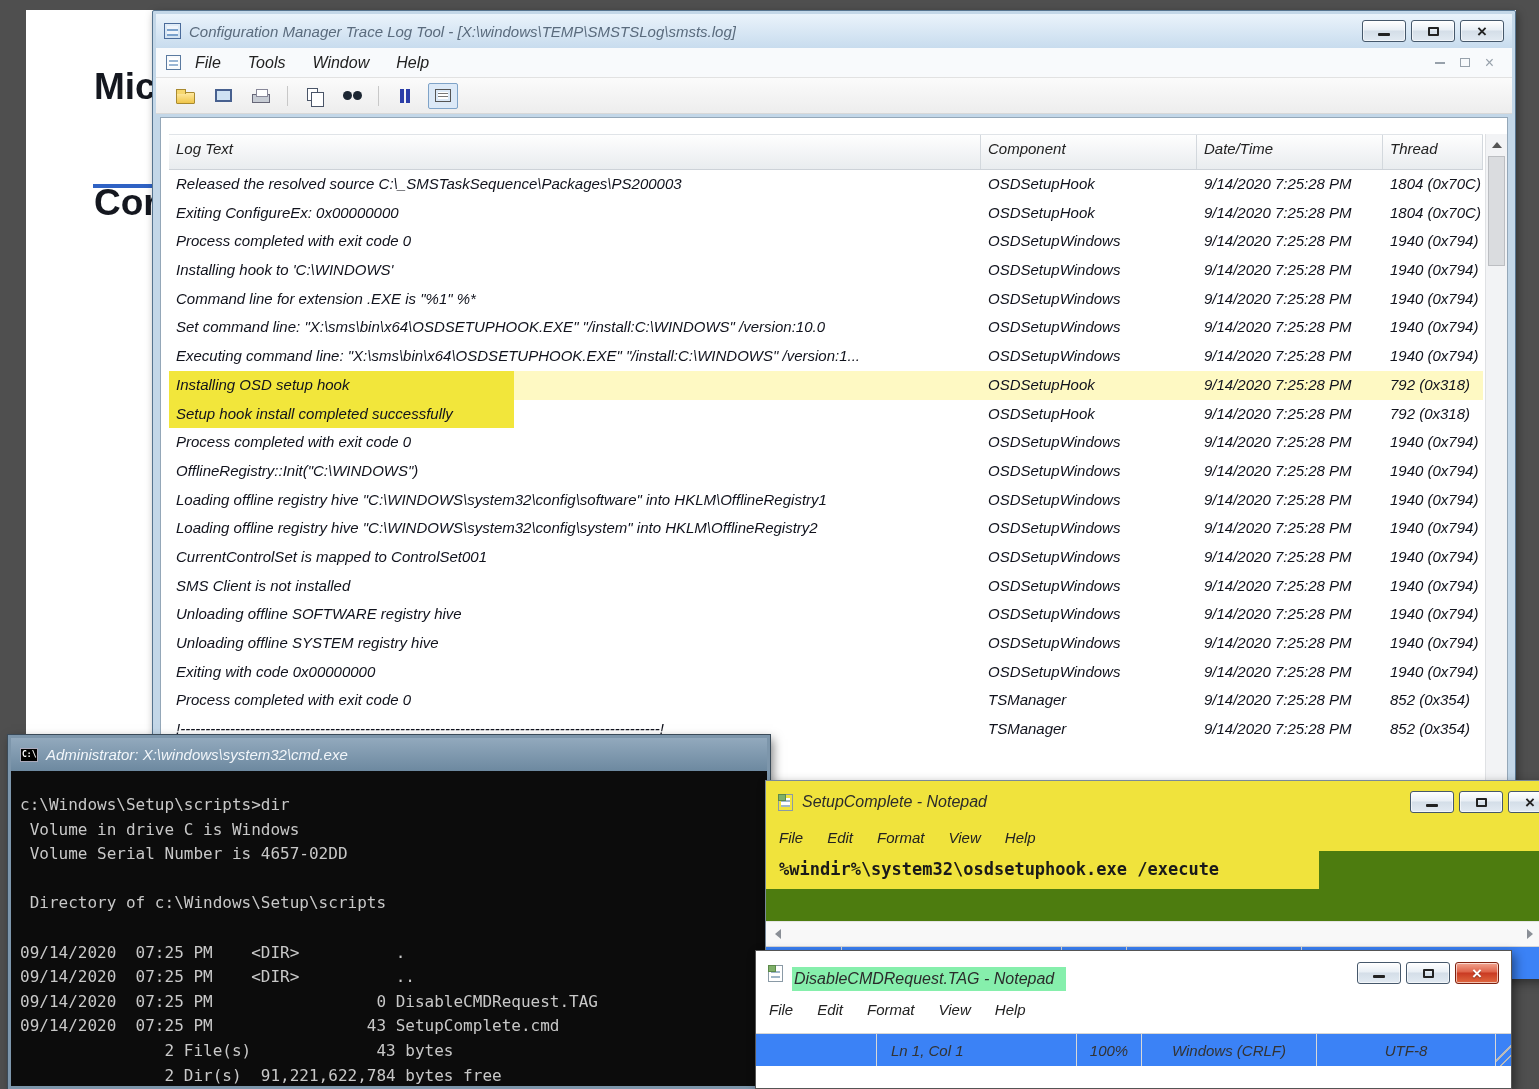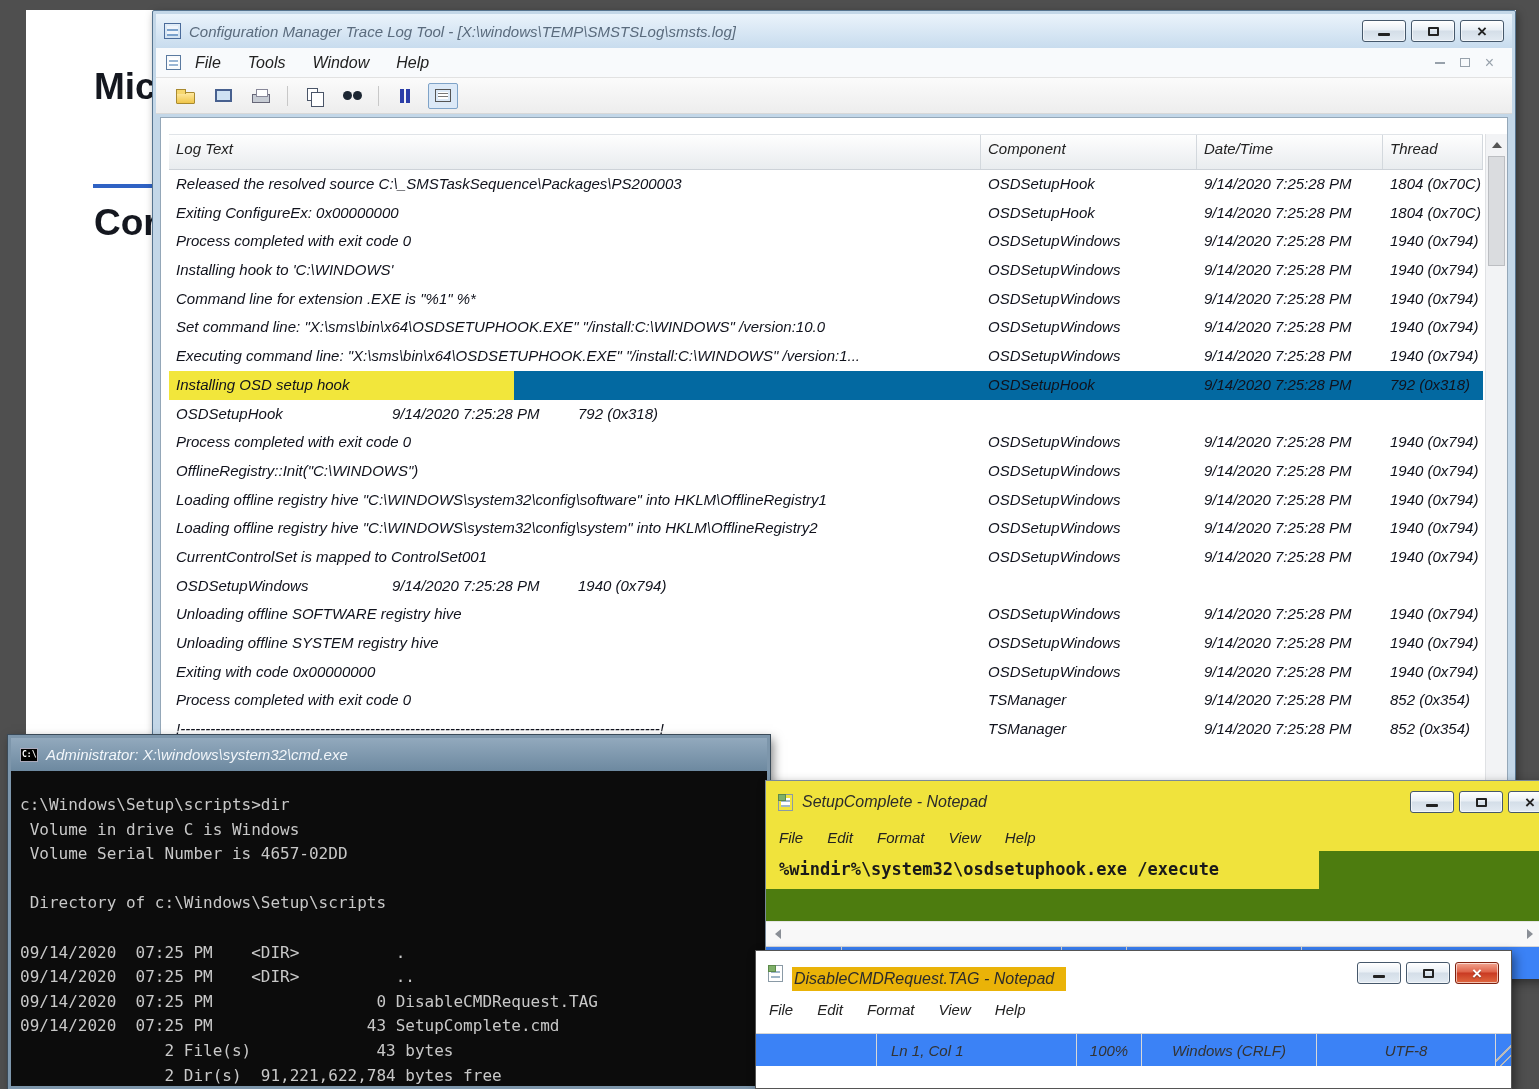"Cor" .bg-head.bottom { top: 192px -> 172px }
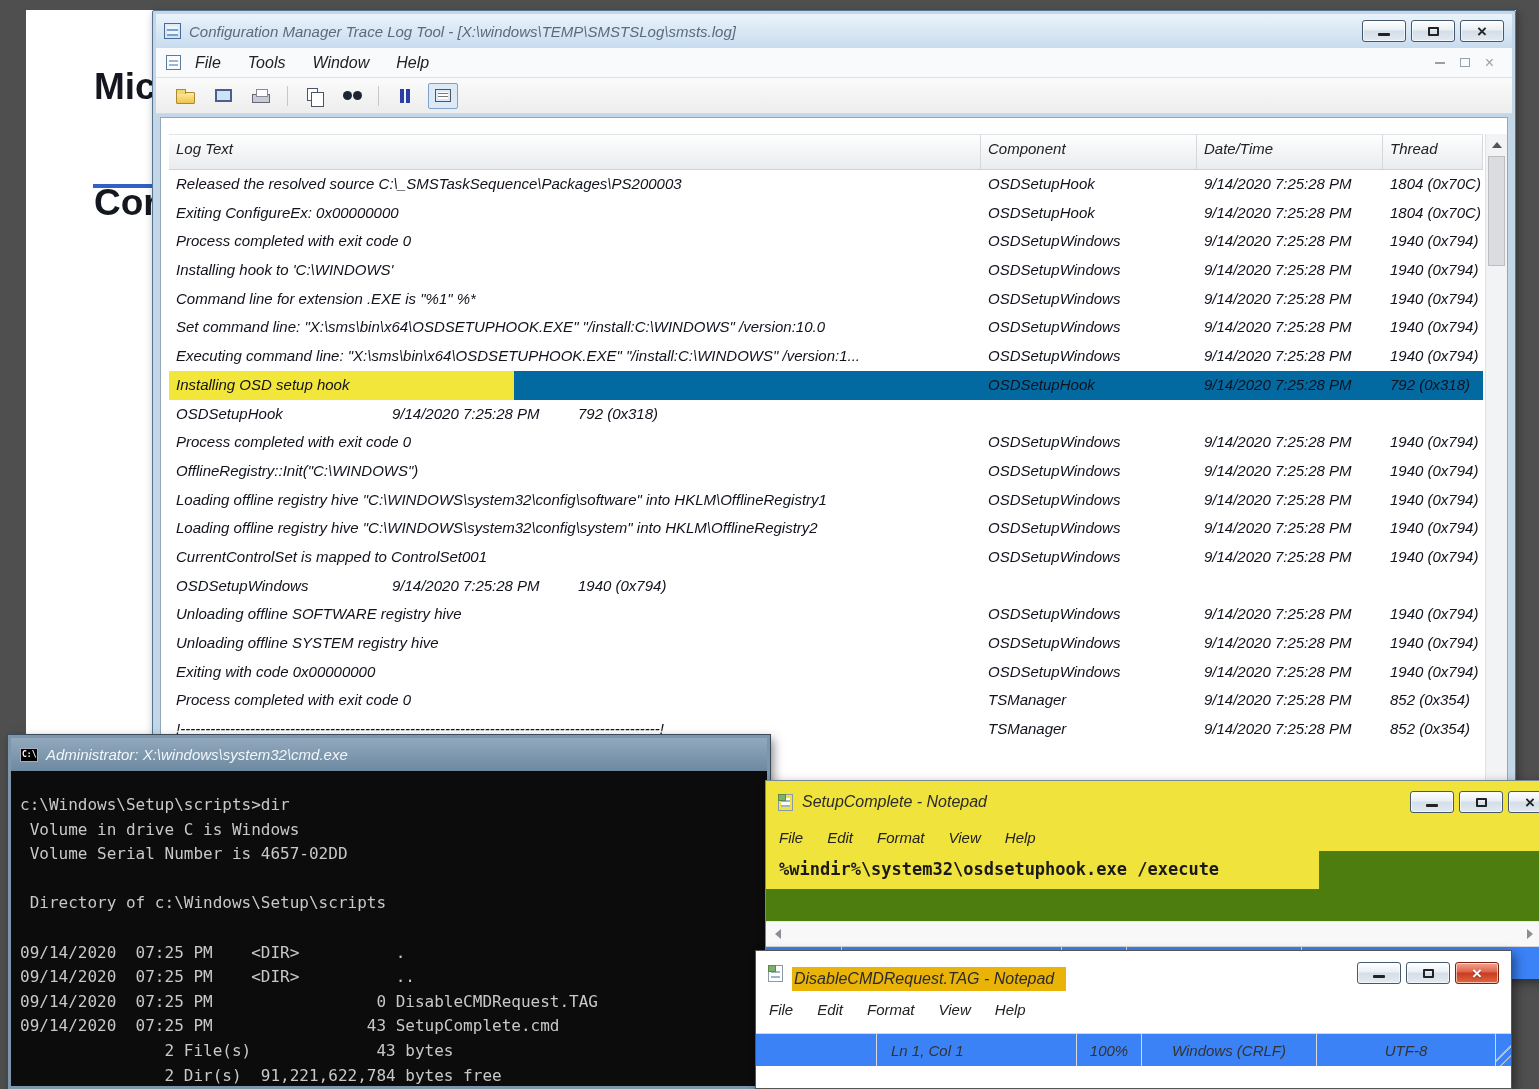"Installing OSD setup hook" .grid-row.shaded { background: #0369a1 -> #fef9c3 }
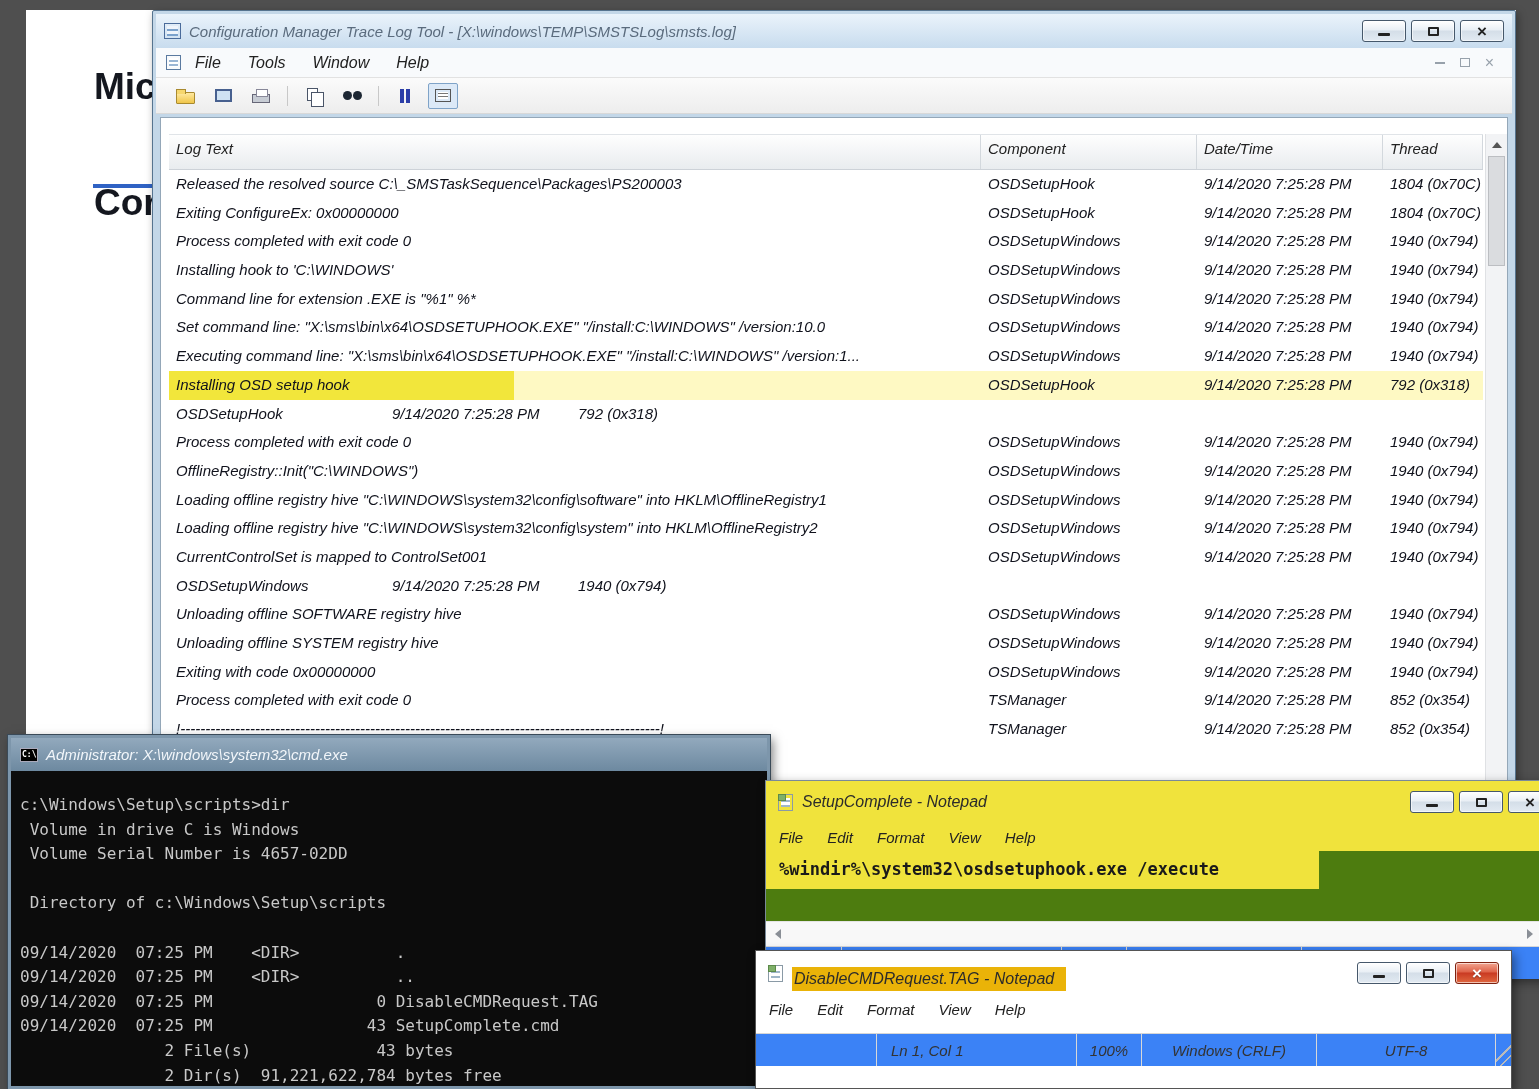"Setup hook install completed" div.cell { html: none -> <div><span>Setup hook install completed successfully</span></div> }
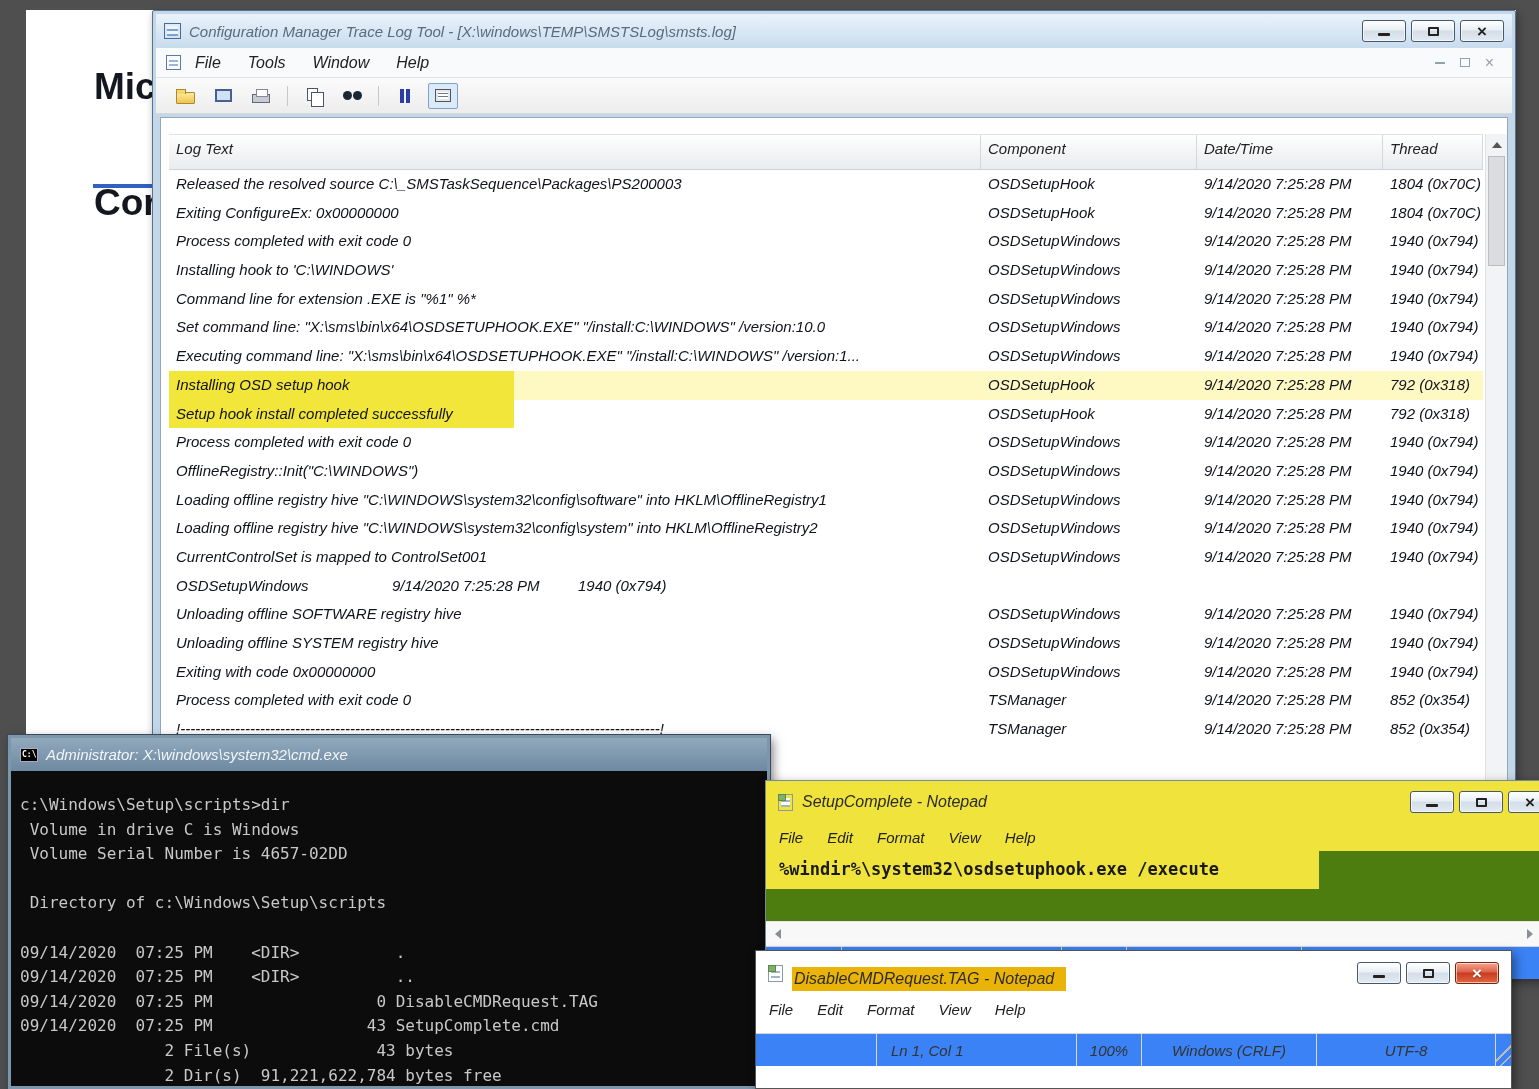"SMS Client is not installed" div.cell { html: none -> <div><span>SMS Client is not installed</span></div> }
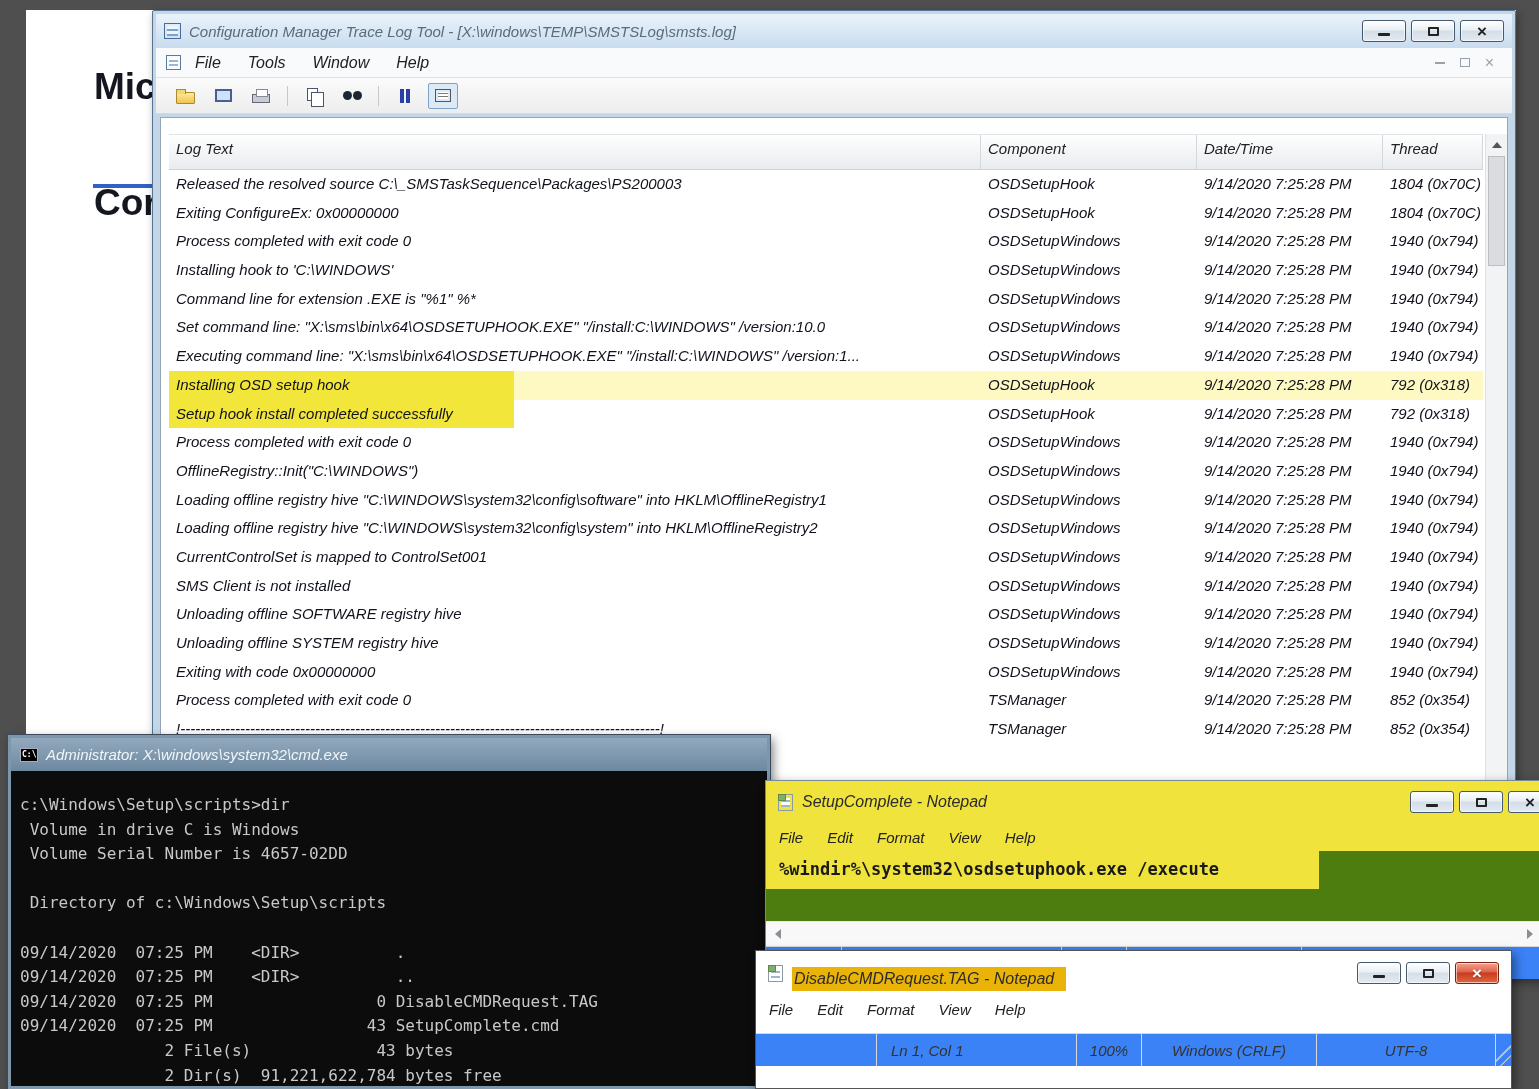"DisableCMDRequest.TAG - Notepad" .np2 .np-title { background: #eab308 -> #86efac }
